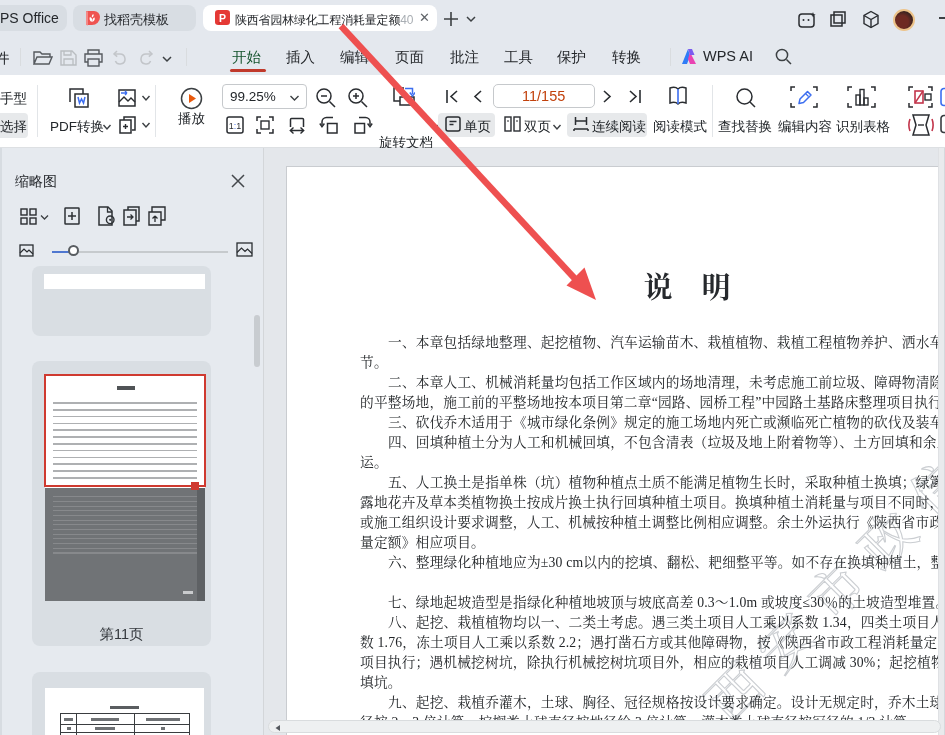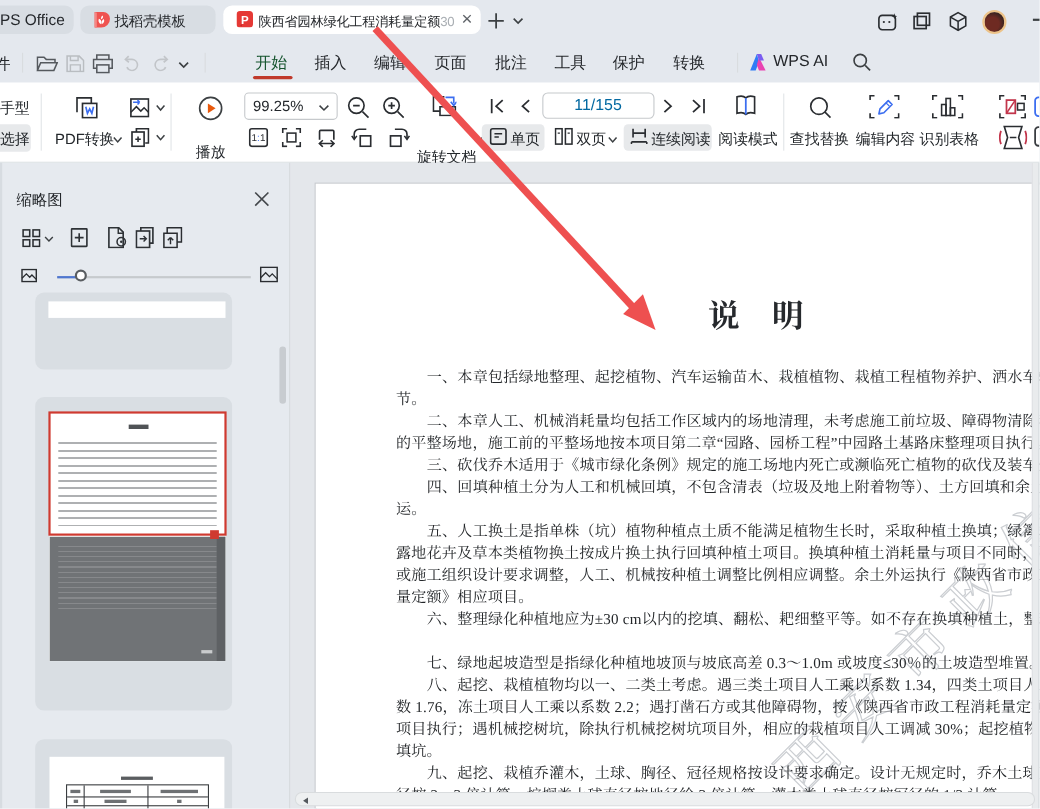"30" span { text: 30 -> 40 }
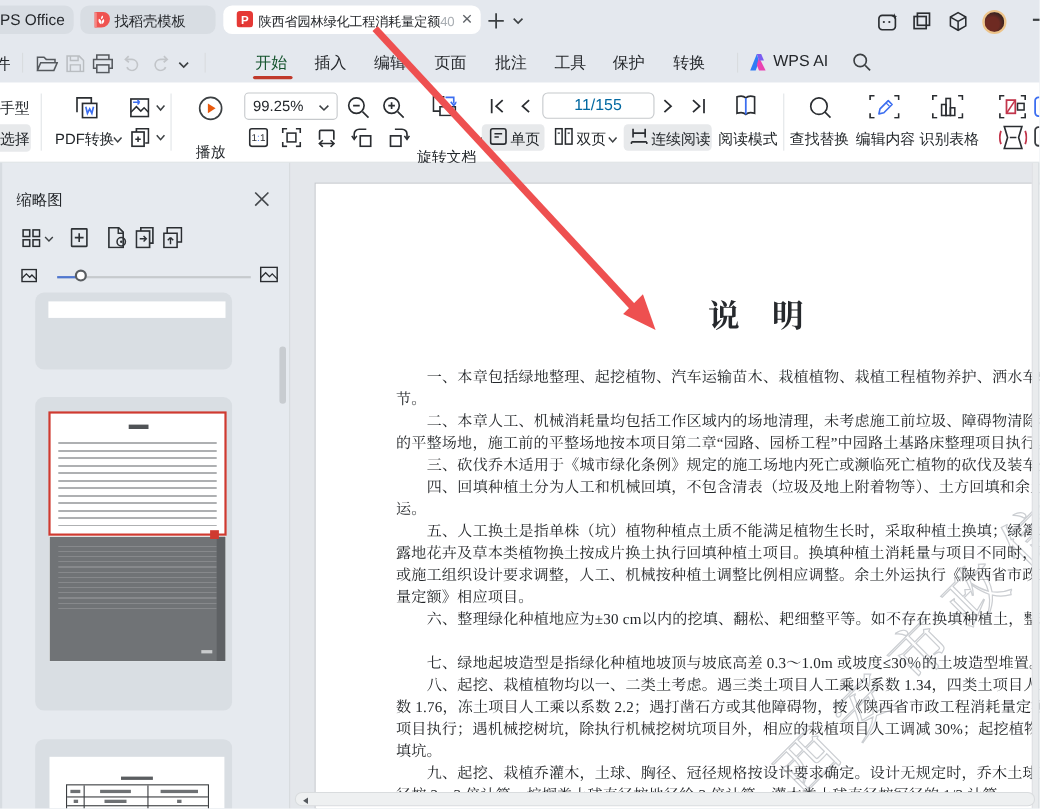"11/155" span.abs { color: #0369a1 -> #c2410c }
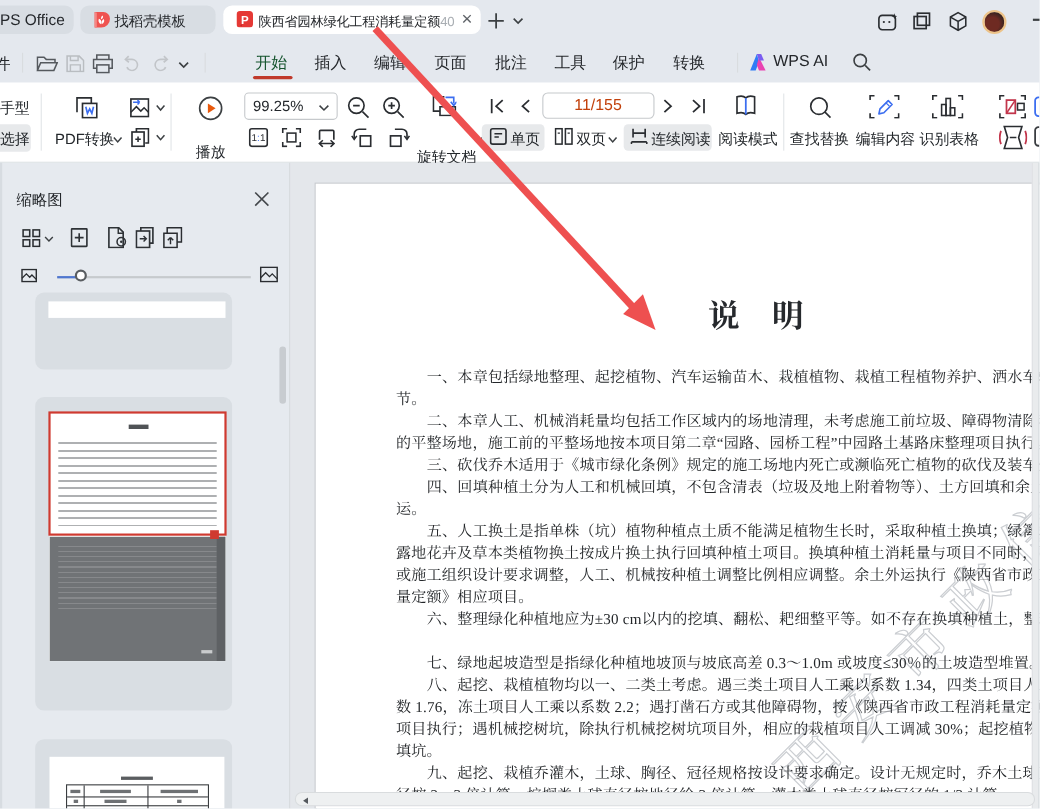"播放" span.tlabel { top: 130px -> 110px }
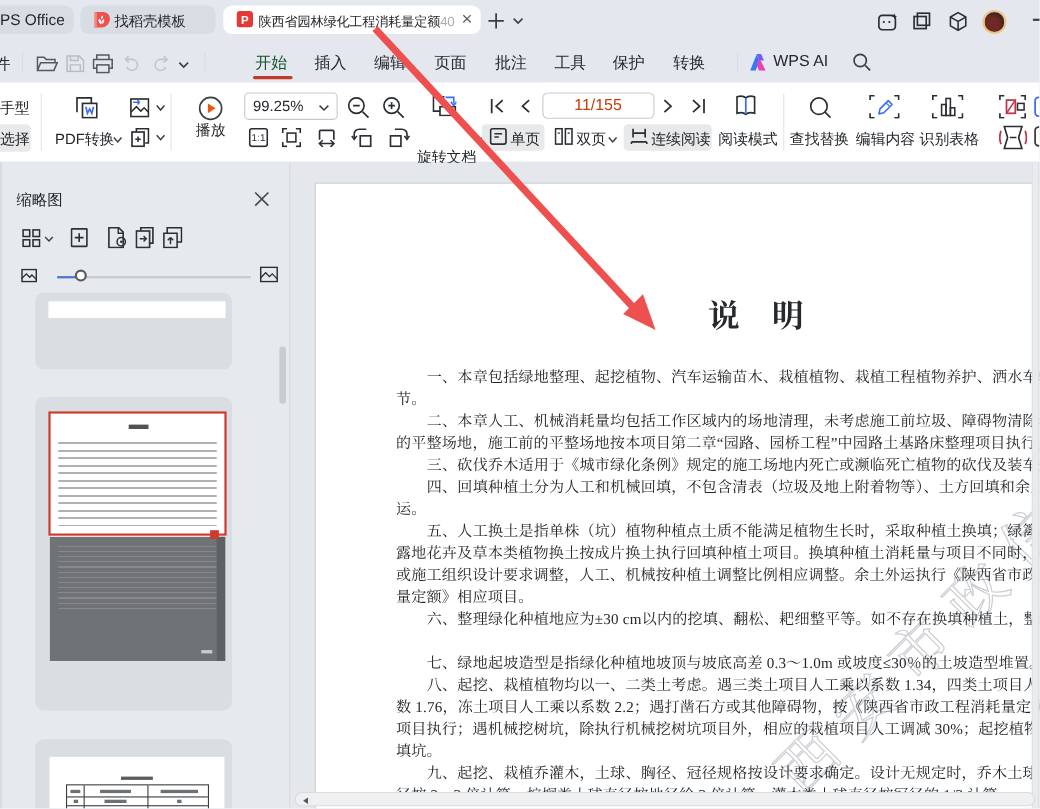"第11页" div.abs { html: none -> <div>第11页</div> }
